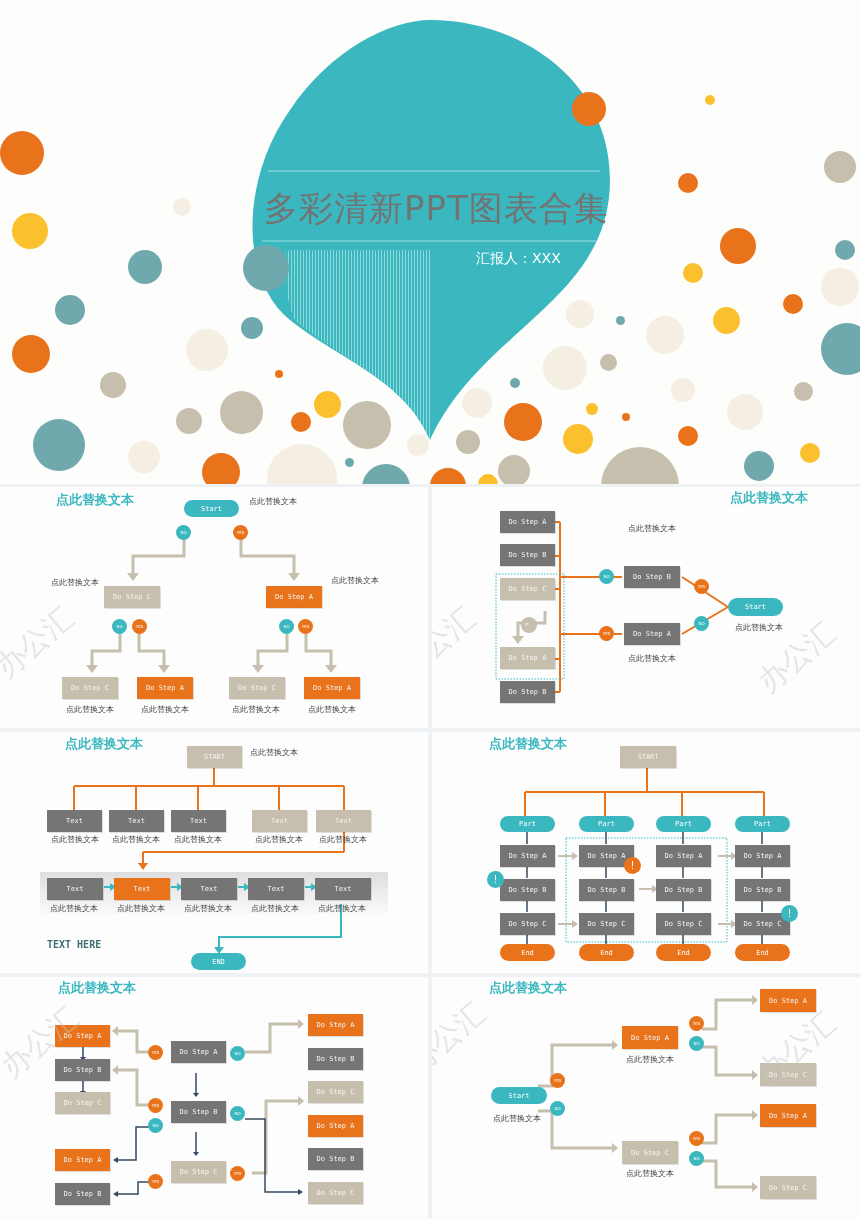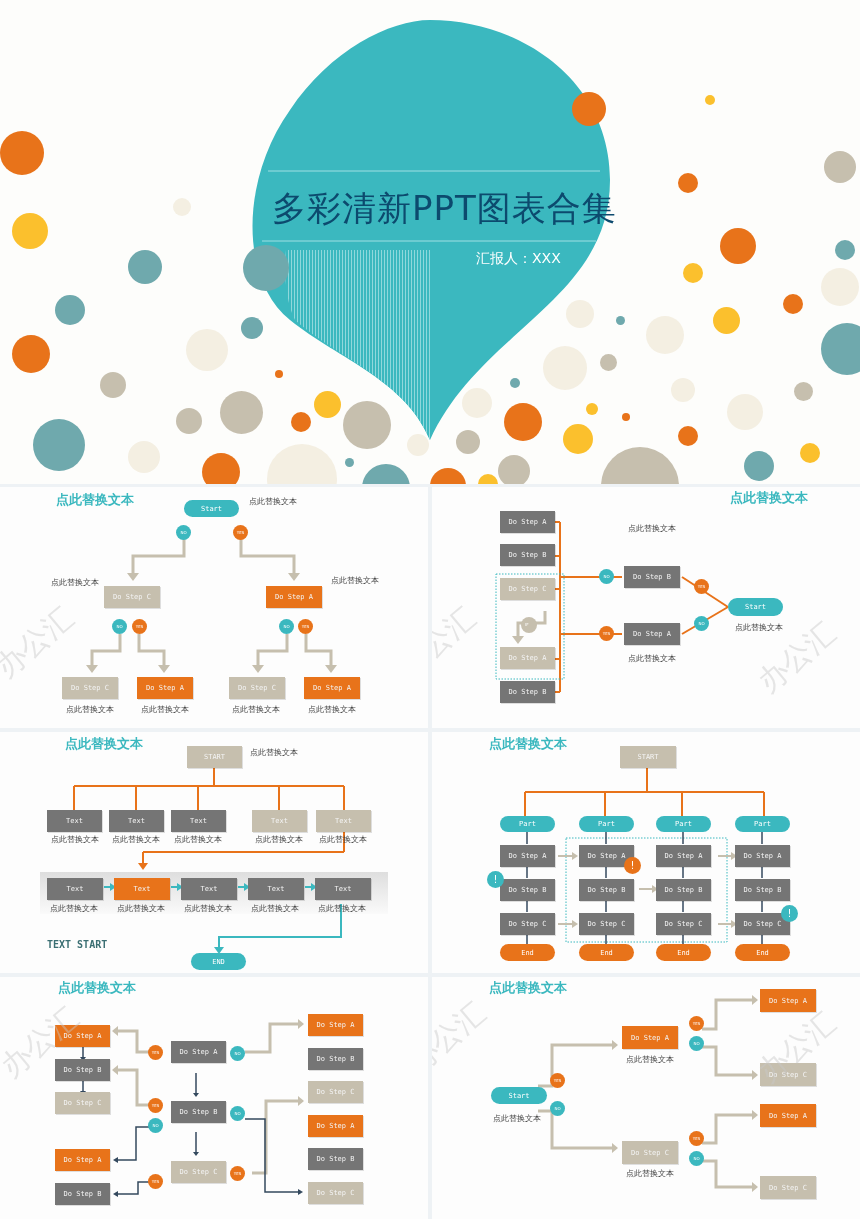"多彩清新PPT图表合集" div { color: #0c4a6e -> #737373; left: 272px -> 264px }
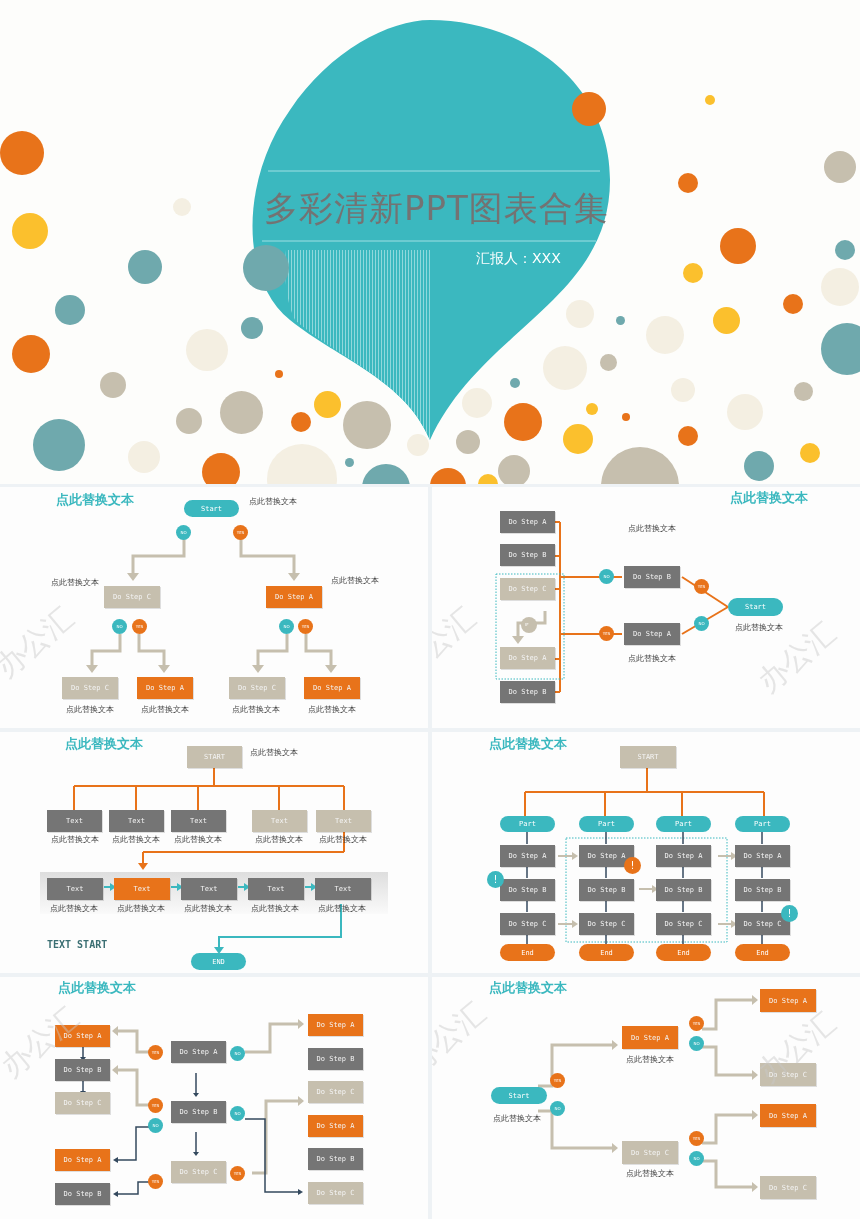"TEXT START" div { text: START -> HERE }
